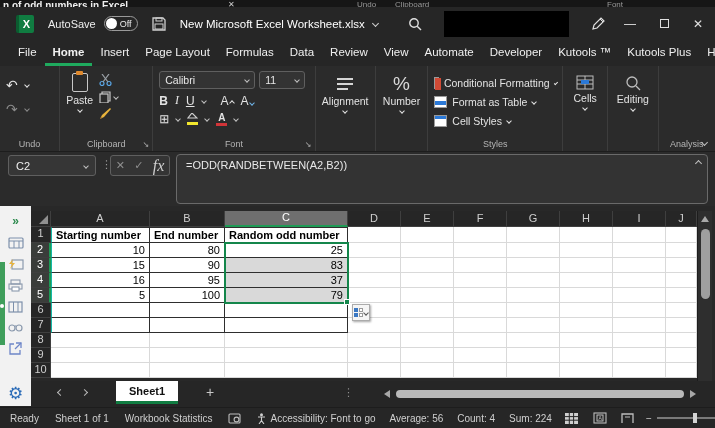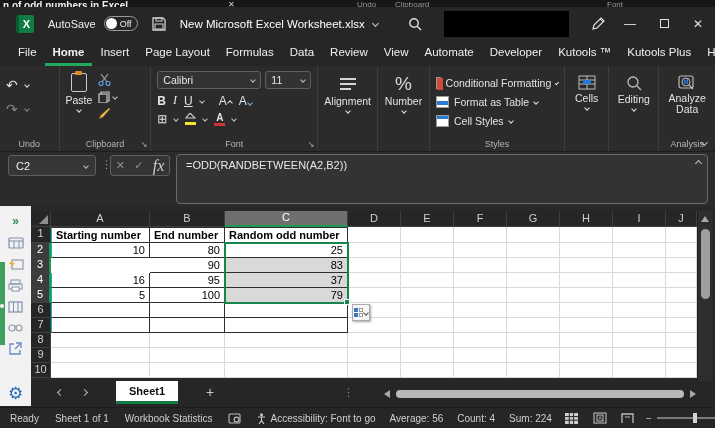"Calibri" div.selbox { width: 104px -> 96px }
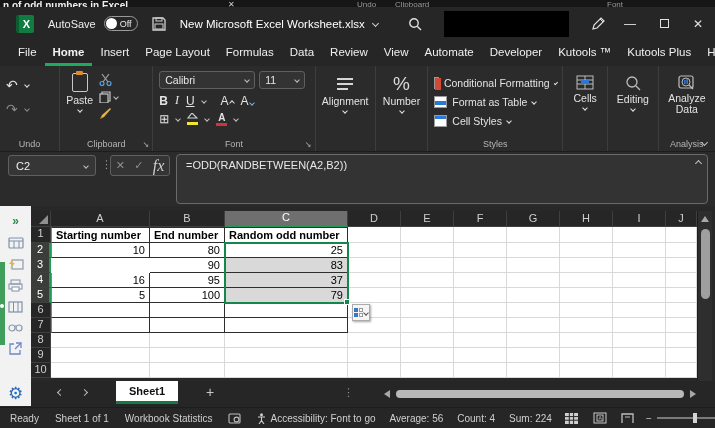"Analyze Data" div.bigbtn { html: <div> <svg> <rect></rect> <circle></circle> <rect></rect> <rect></rect> <line></line> </svg> <span>Analyze Data</span> </div> -> none }
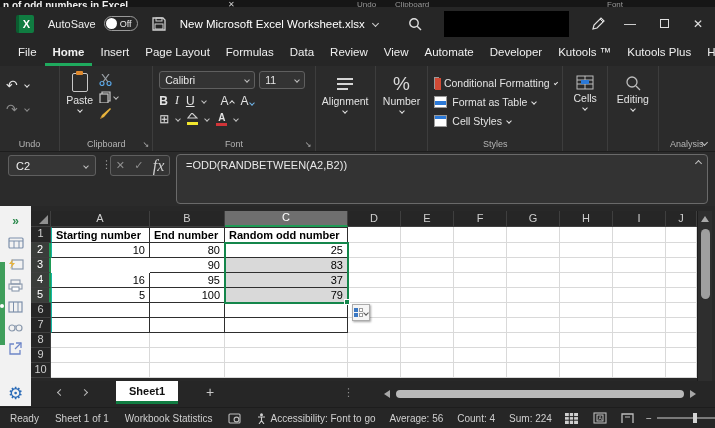"15" div.gcell { html: none -> <div>15</div> }
